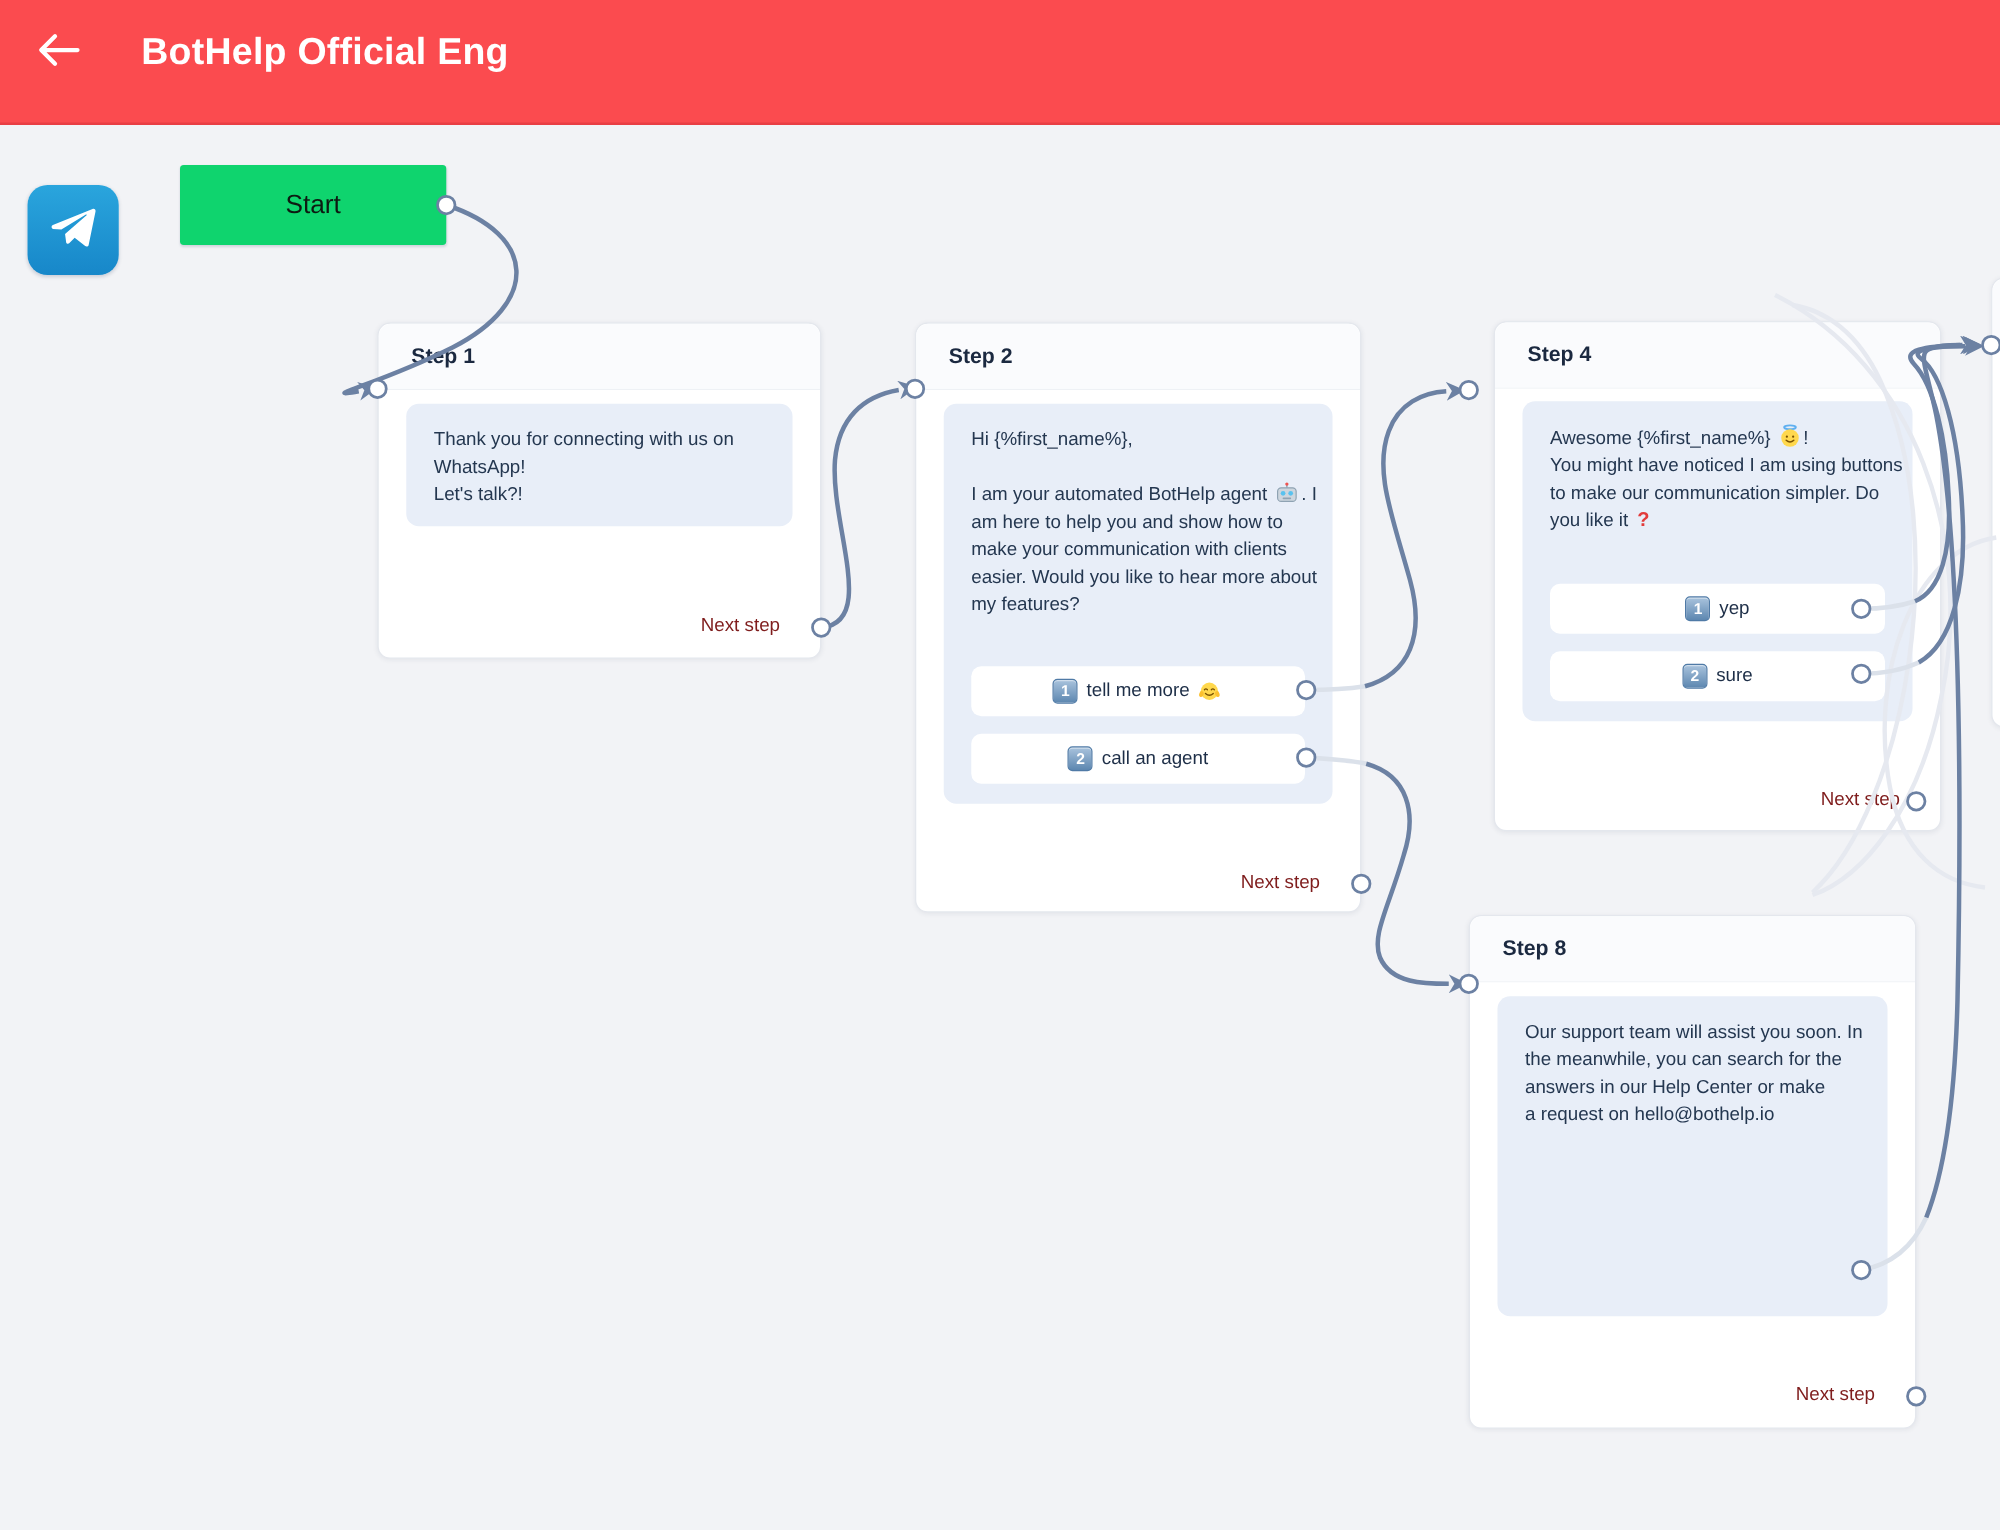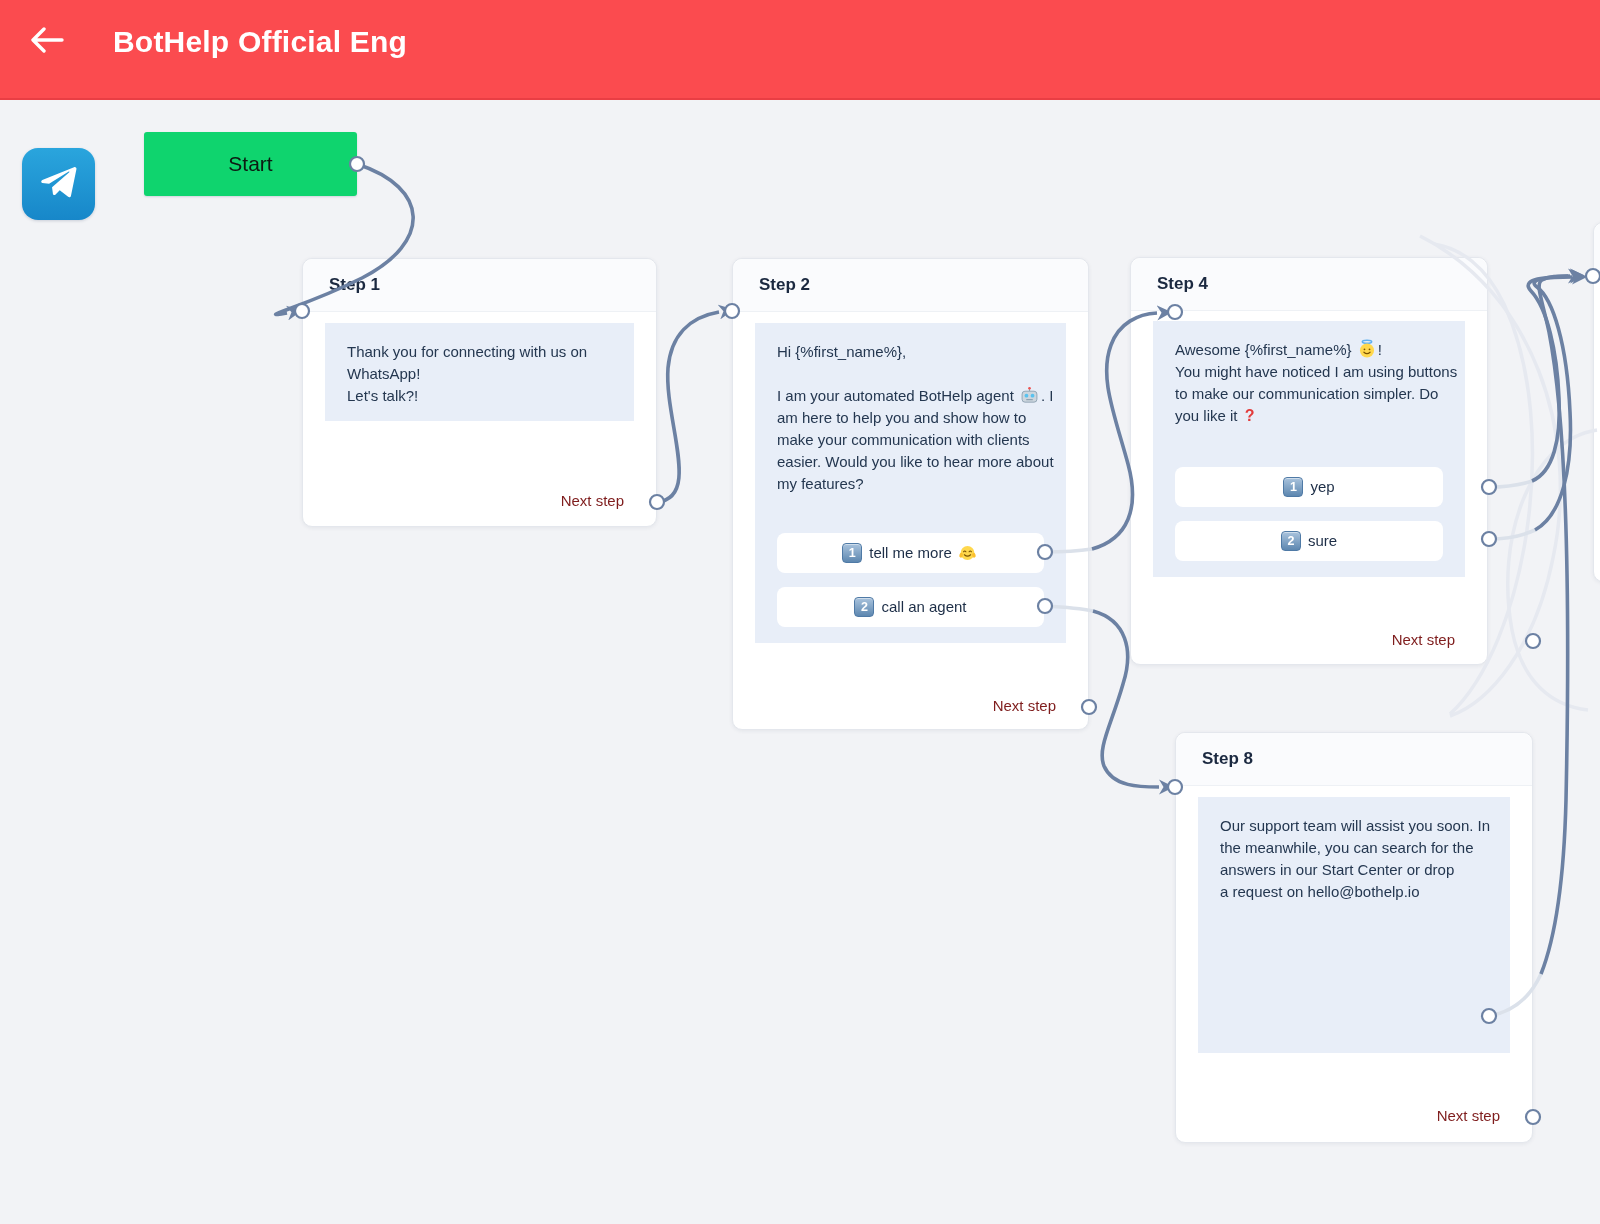"Step 4" div.card { left: 1130px -> 1195px }
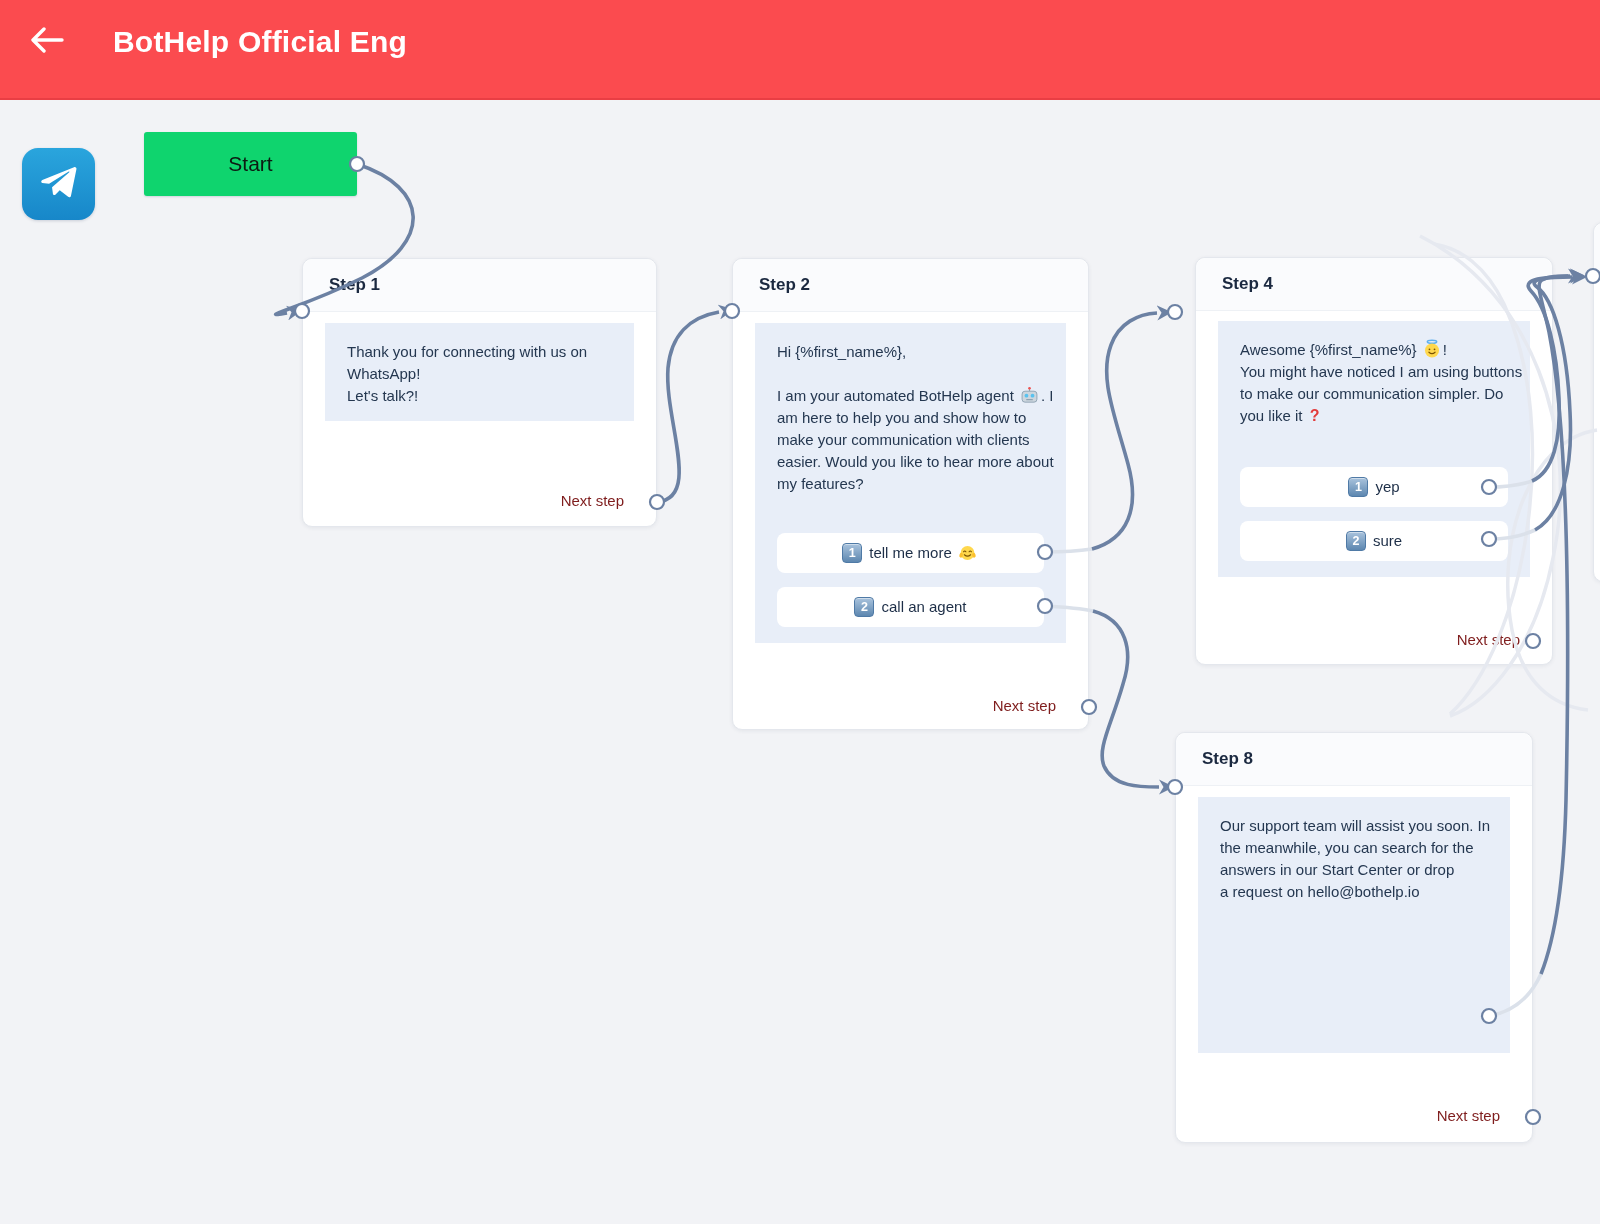"Thank you for connecting with" .bubble { border-radius: 0 -> 10px }
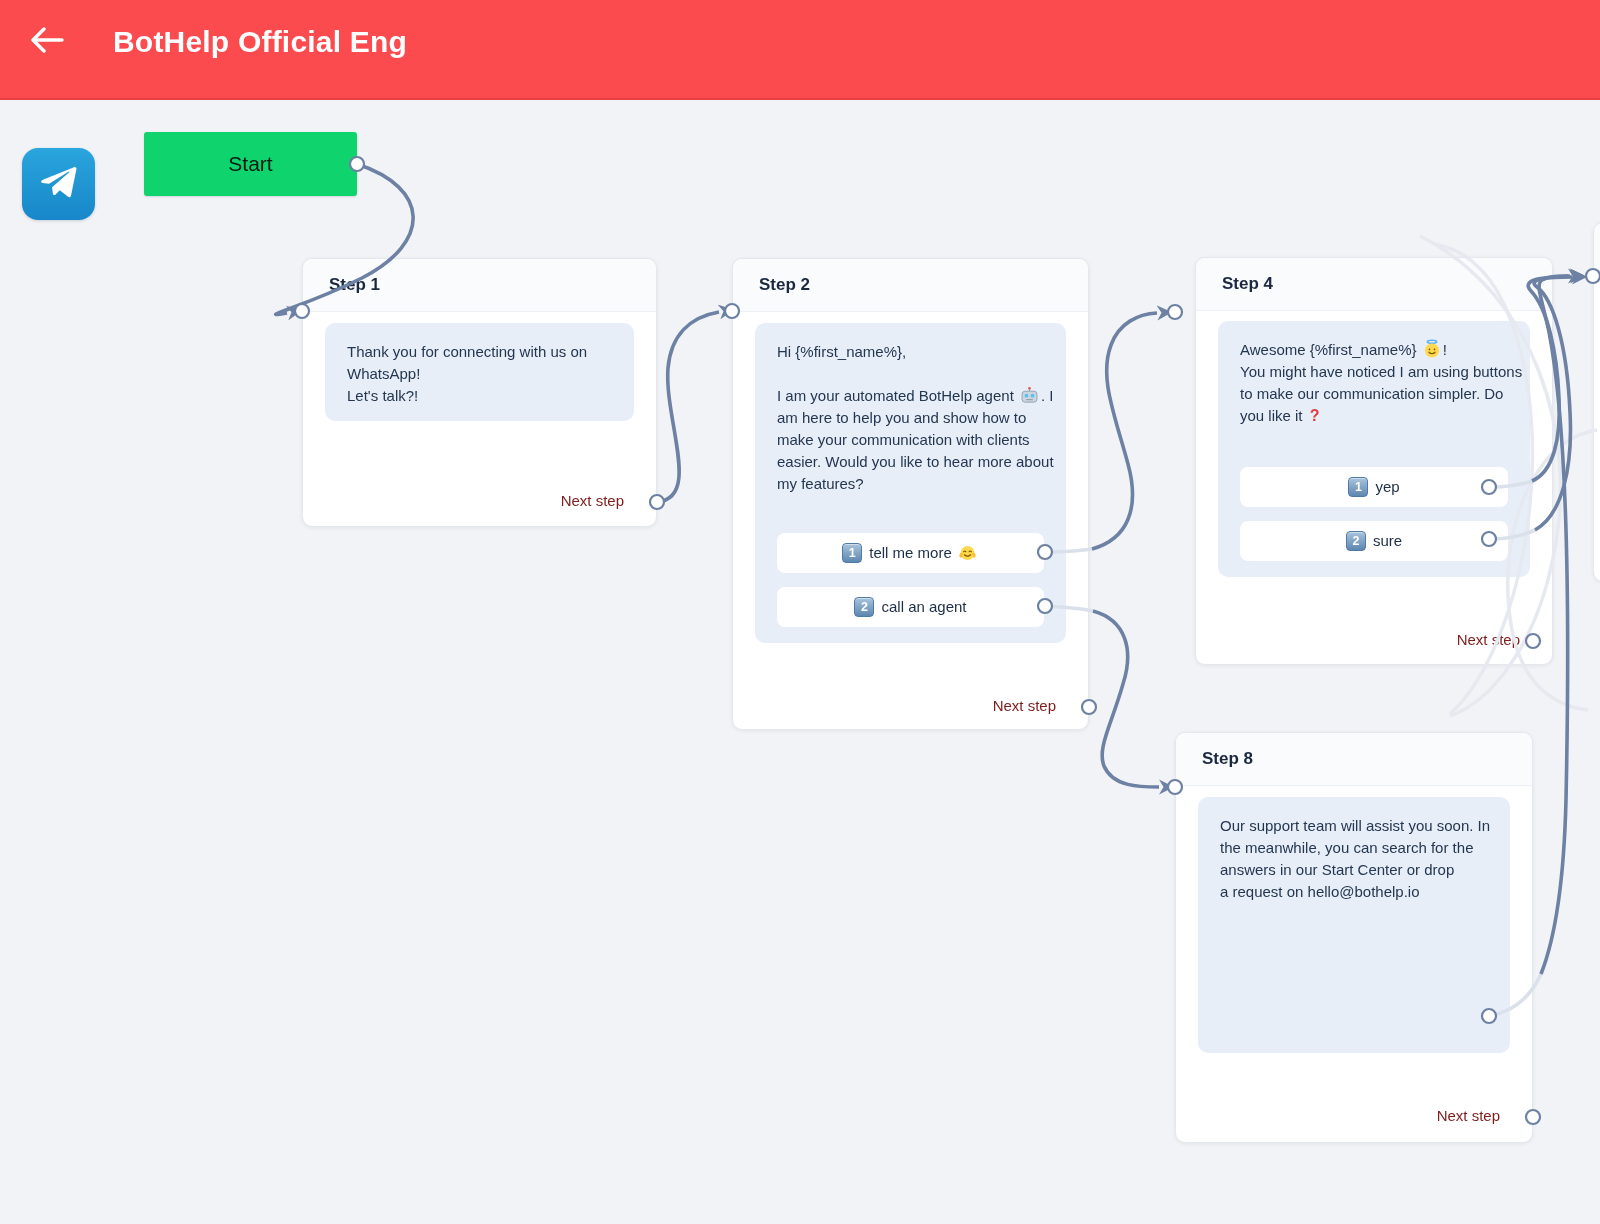"answers in our Start Center" div.msg-line { text: Start Center  or drop -> Help Center  or make }
